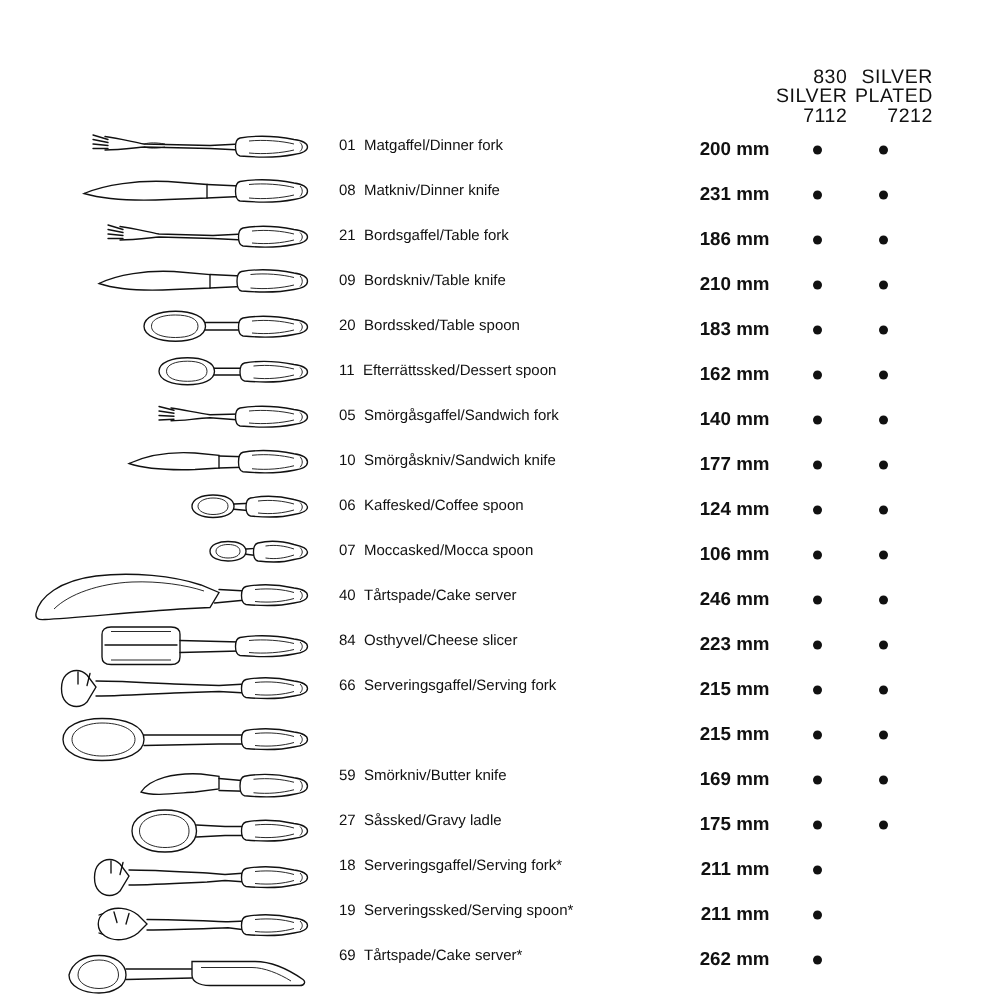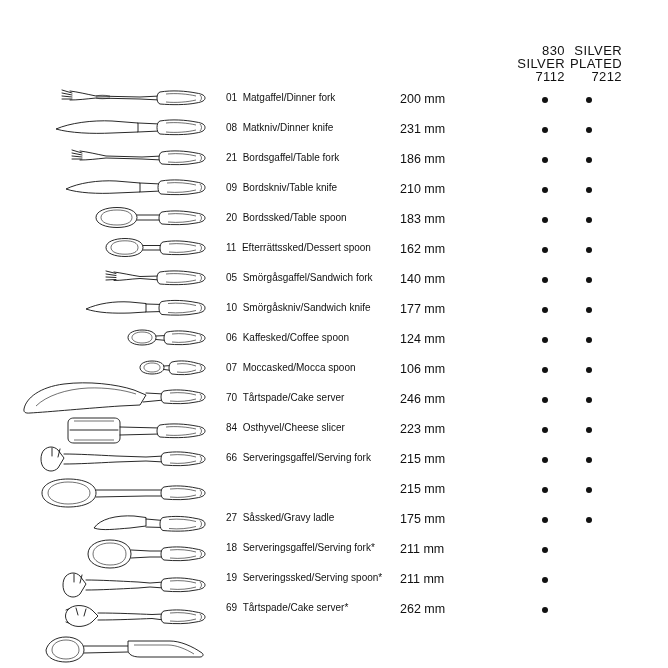"200 mm" .row .len { font-weight: none -> bold; text-align: left -> right }
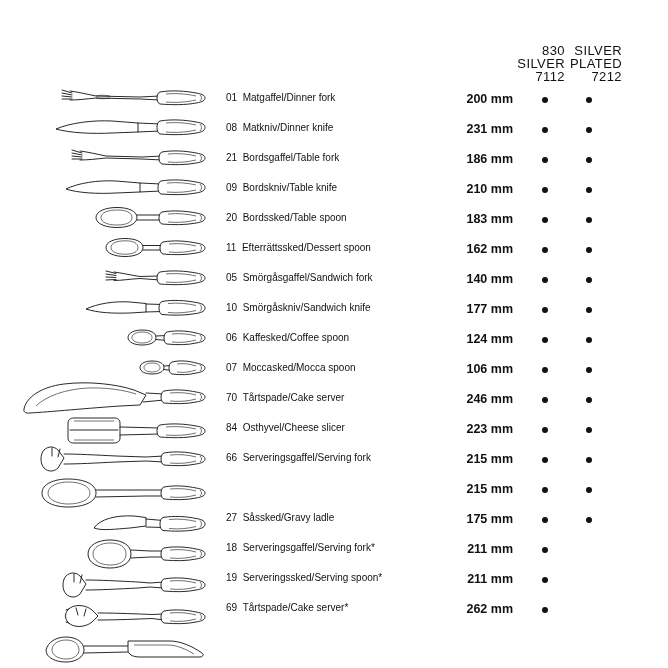"70" span { text: 70 -> 40 }
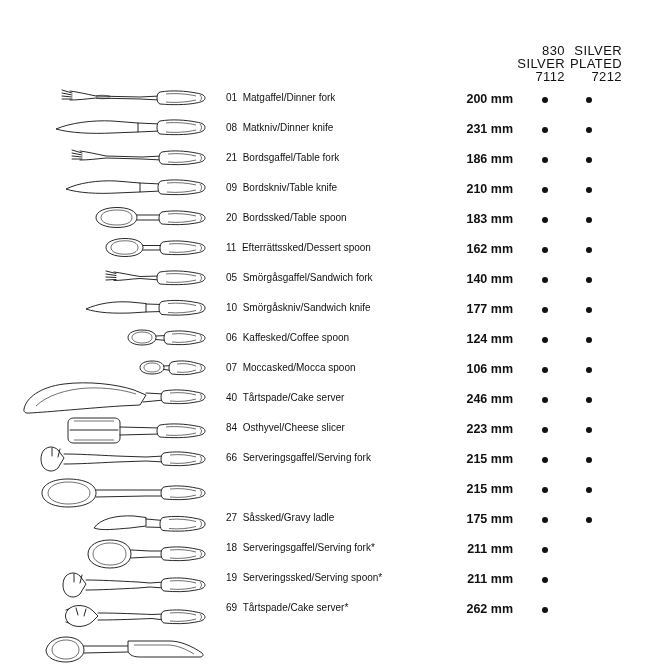"59 Smörkniv/Butter knife" div.row { html: none -> <div> <div><span>59</span>&nbsp;&nbsp;<span>Smörkniv/Butter knife</span></div> <div>169 mm</div> <div></div> <div></div> </div> }
